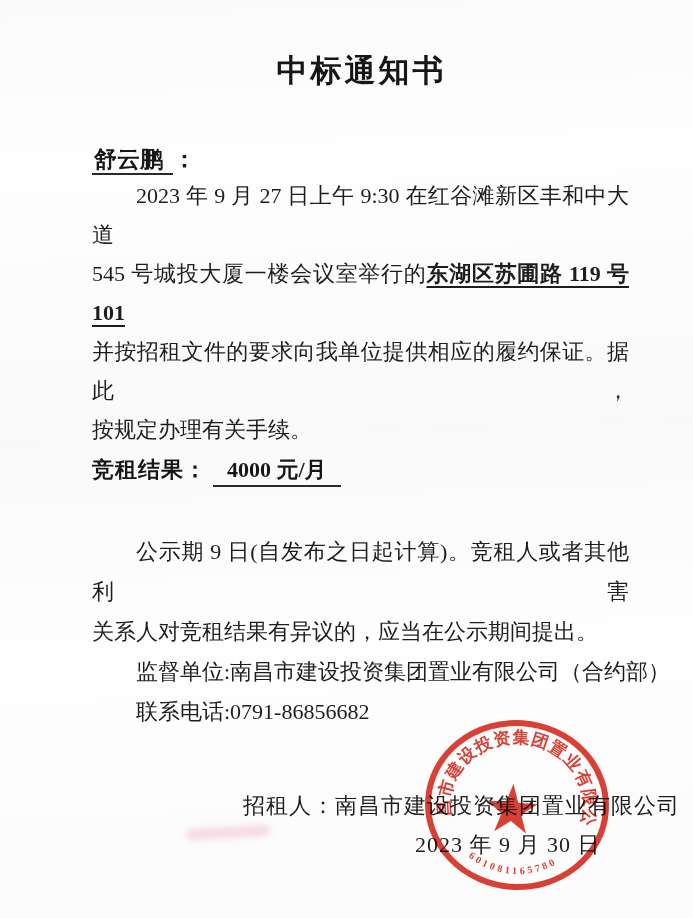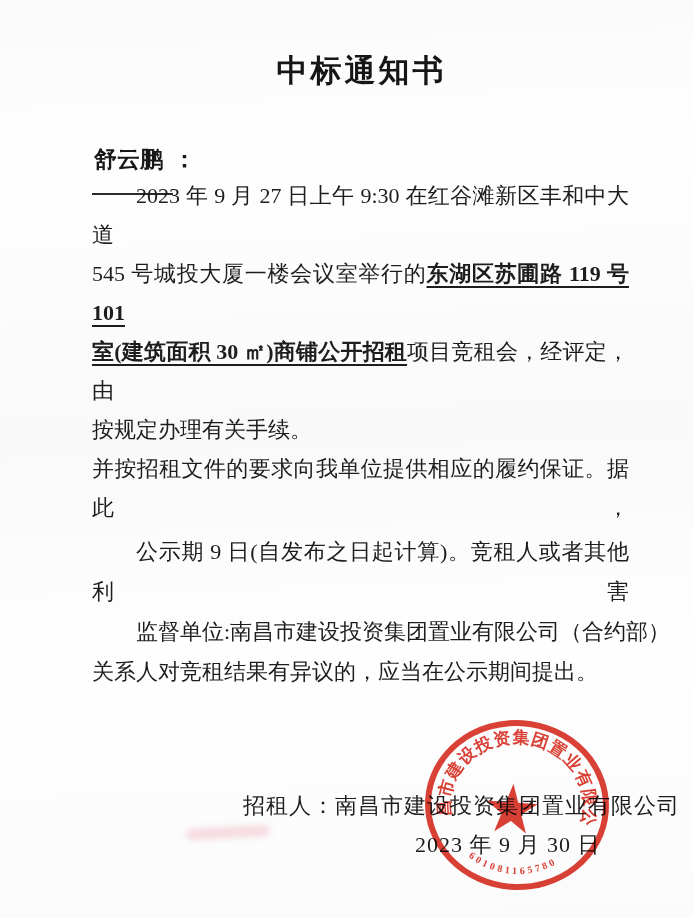"舒云鹏" .salutation .name { padding: 0 10px 21px 2px -> 0 10px 1px 2px }
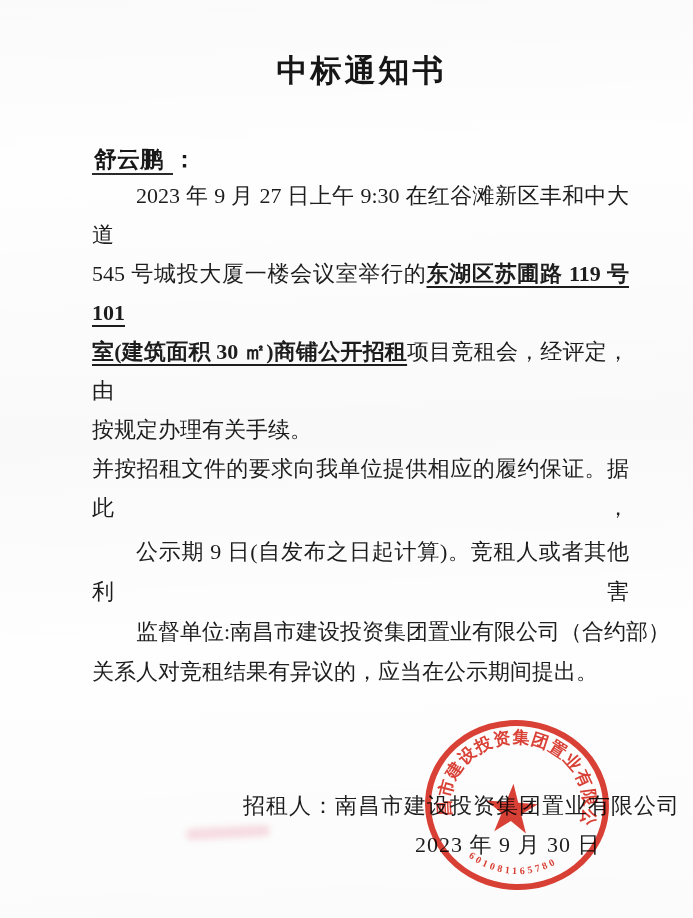"室(建筑面积 30 ㎡)商铺公开招租项目竞租会，经评定，由" div.line { html: <div><span>室(建筑面积 30 ㎡)商铺公开招租</span><span>项目竞租会，经评定，由</span></div> -> none }
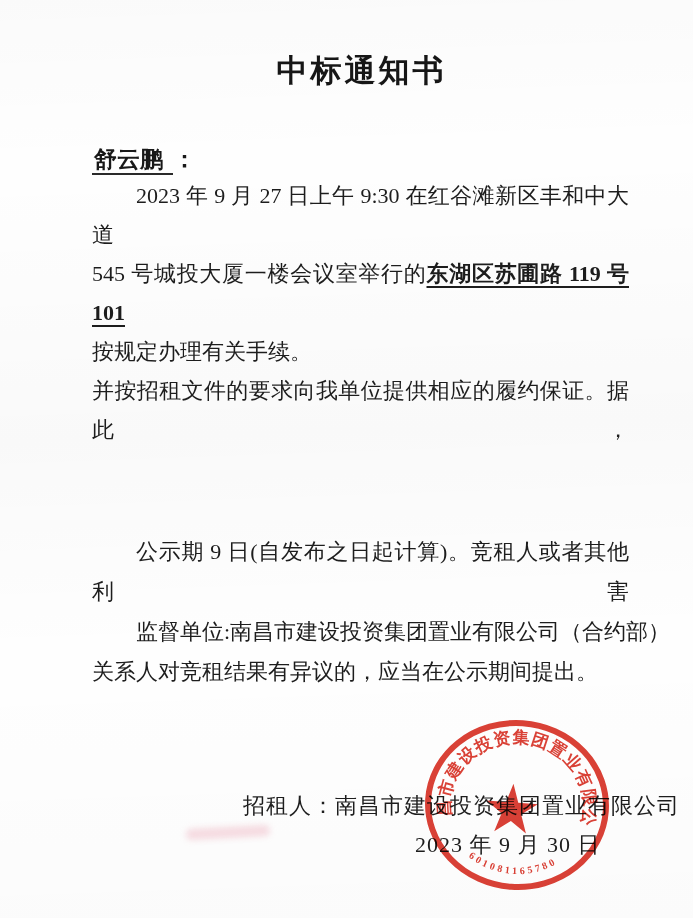"按规定办理有关手续。" div.line { order: before "并按招租文件的要求向我单位提供相应的履约保证。据此，" -> after "并按招租文件的要求向我单位提供相应的履约保证。据此，" }
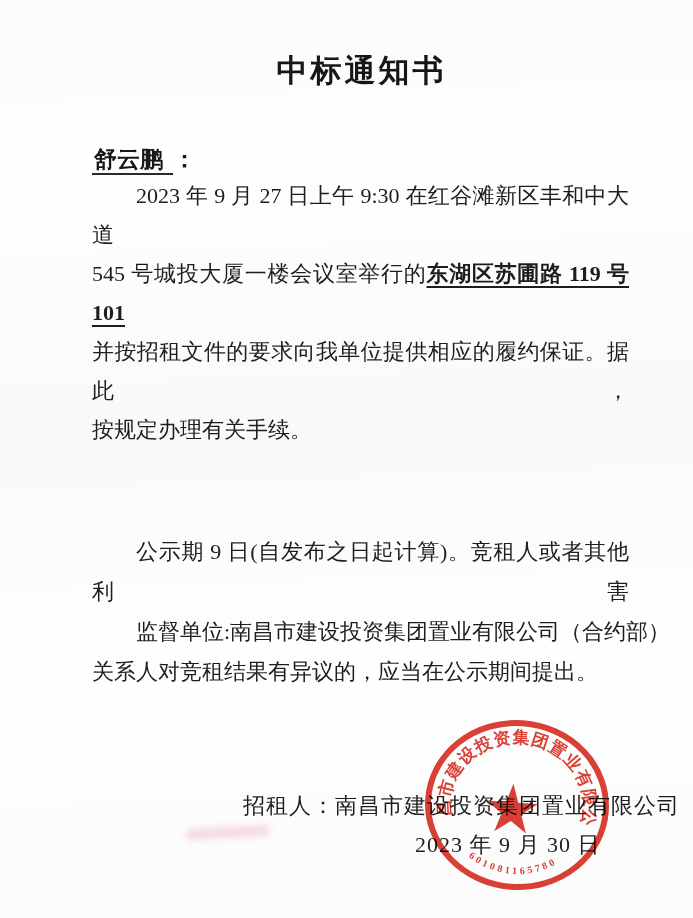"竞租结果： 4000 元/月" div.result-line { html: none -> <div><span>竞租结果：</span><span>4000 元/月</span></div> }
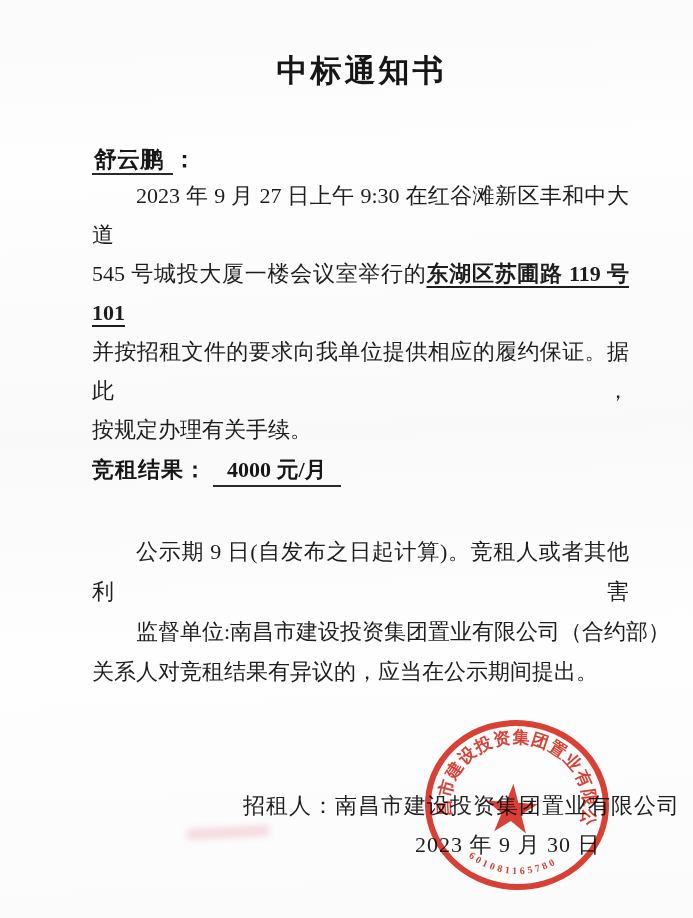"监督单位:南昌市建设投资集团置业有限公司（合约部）" div.line { order: before "关系人对竞租结果有异议的，应当在公示期间提出。" -> after "关系人对竞租结果有异议的，应当在公示期间提出。" }
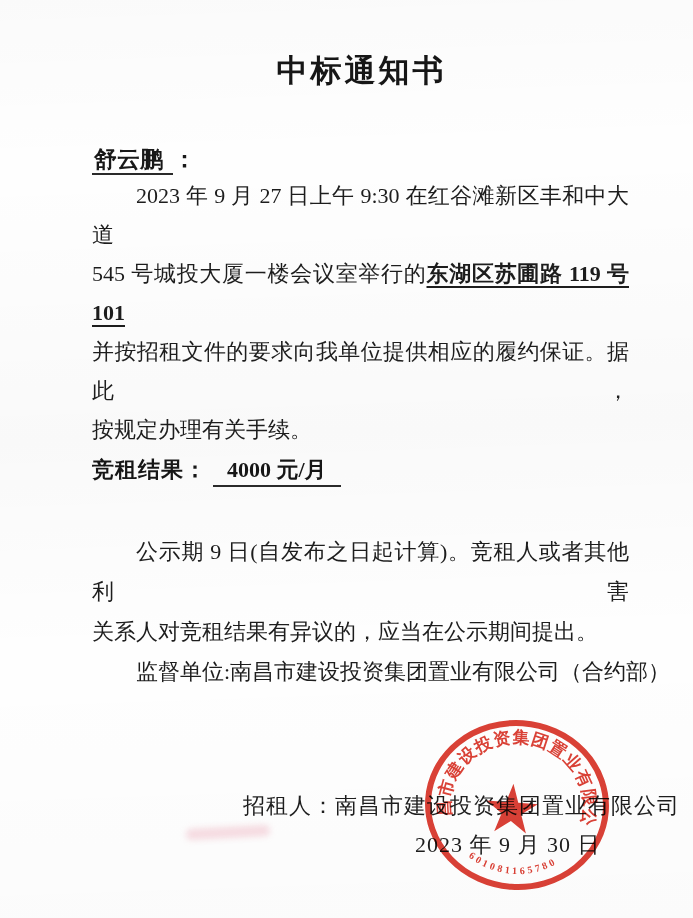"联系电话:0791-86856682" div.line { html: none -> <div>联系电话:0791-86856682</div> }
